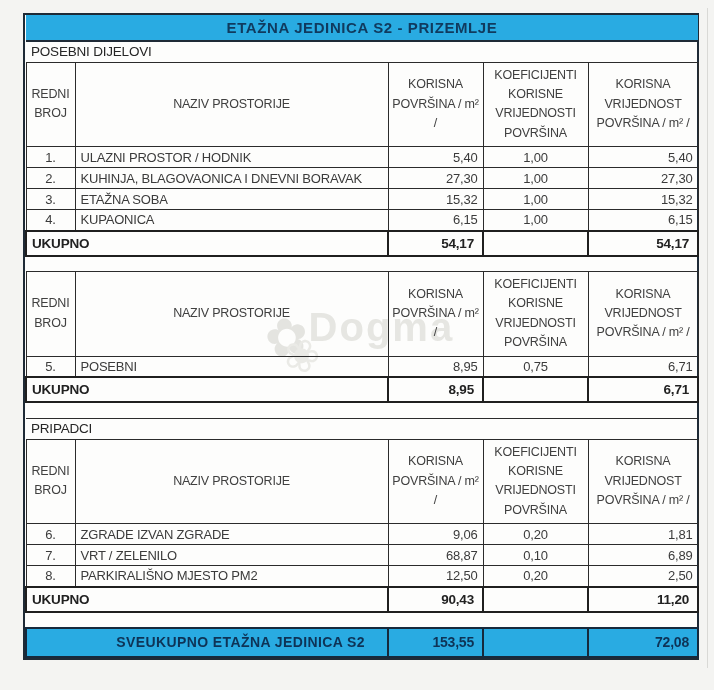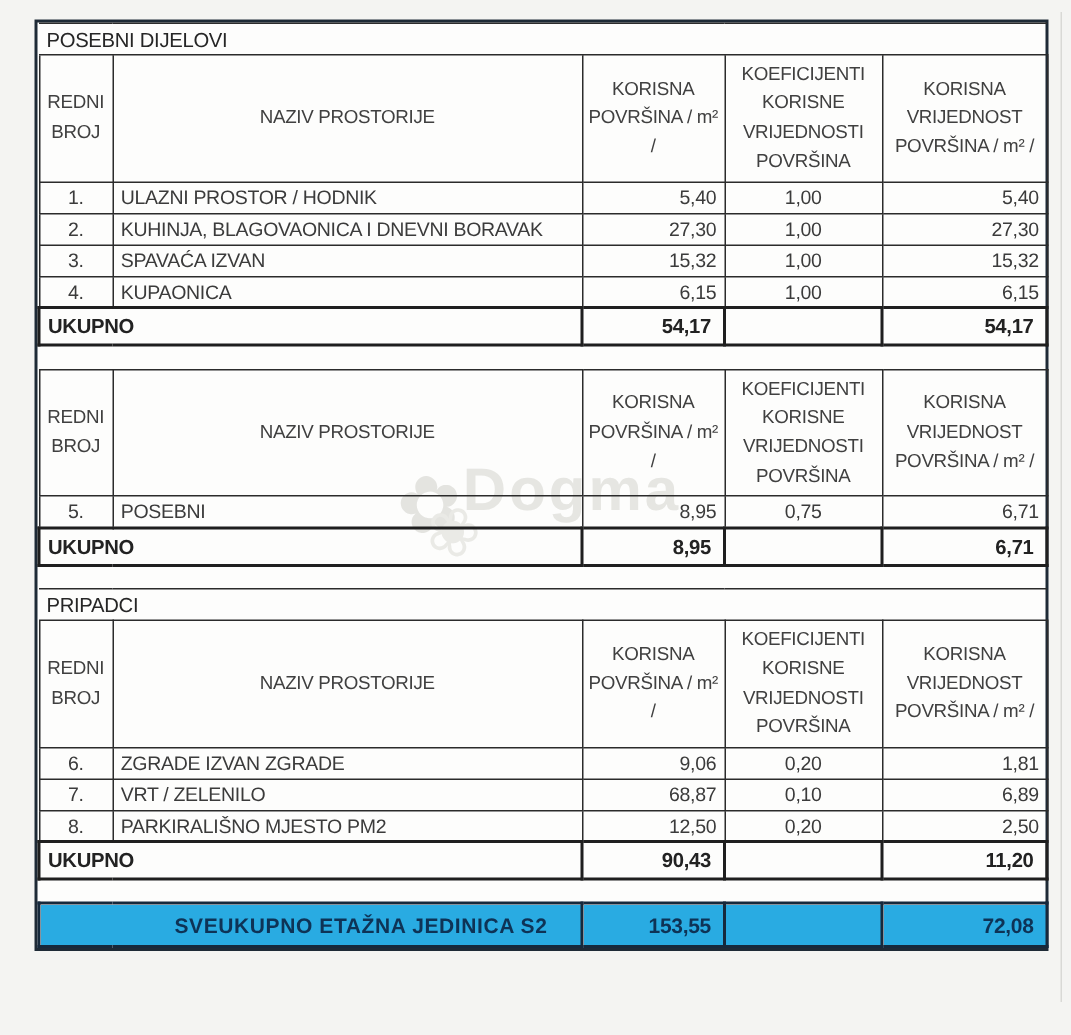"ETAŽNA JEDINICA S2 - PRIZEMLJE" tr.title-row { html: none -> <tr> <td>ETAŽNA JEDINICA S2 - PRIZEMLJE</td> </tr> }
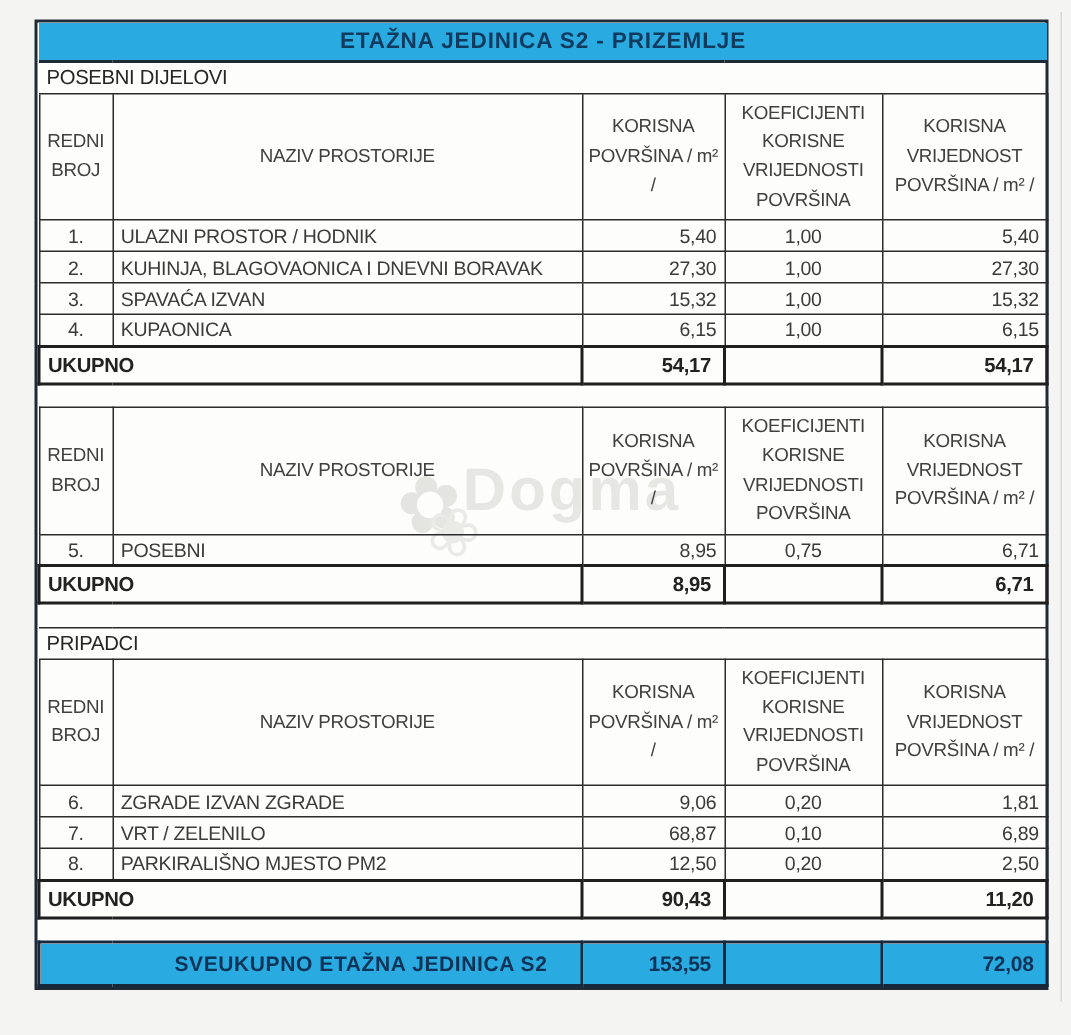"SPAVAĆA IZVAN" td { text: SPAVAĆA IZVAN -> ETAŽNA SOBA }
